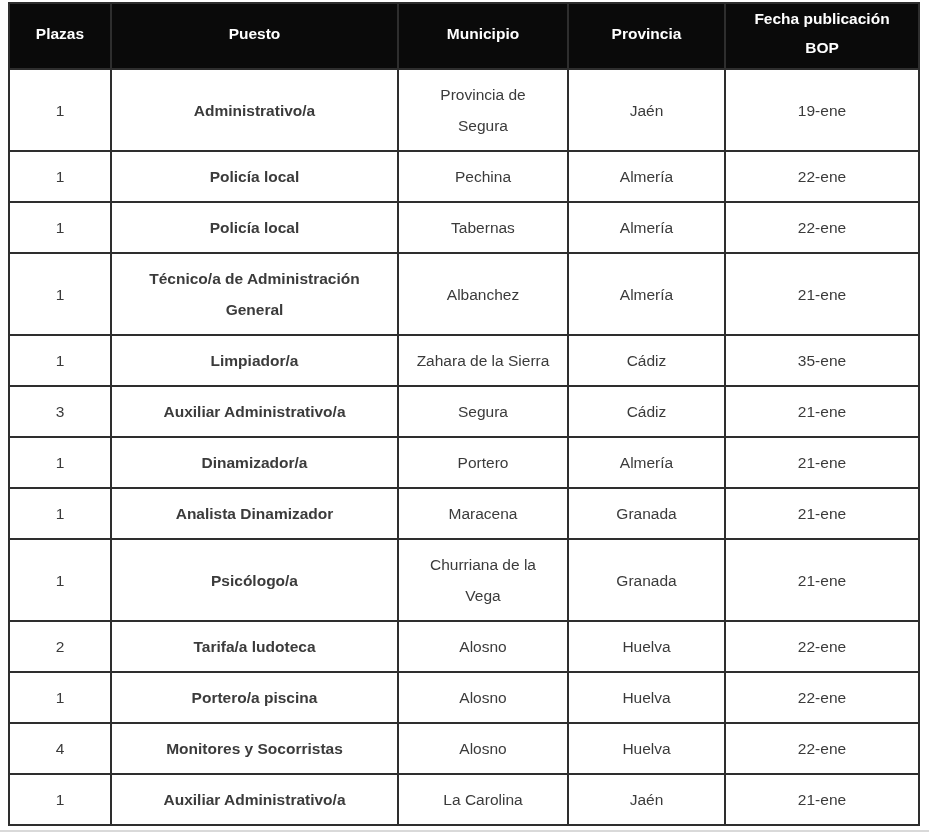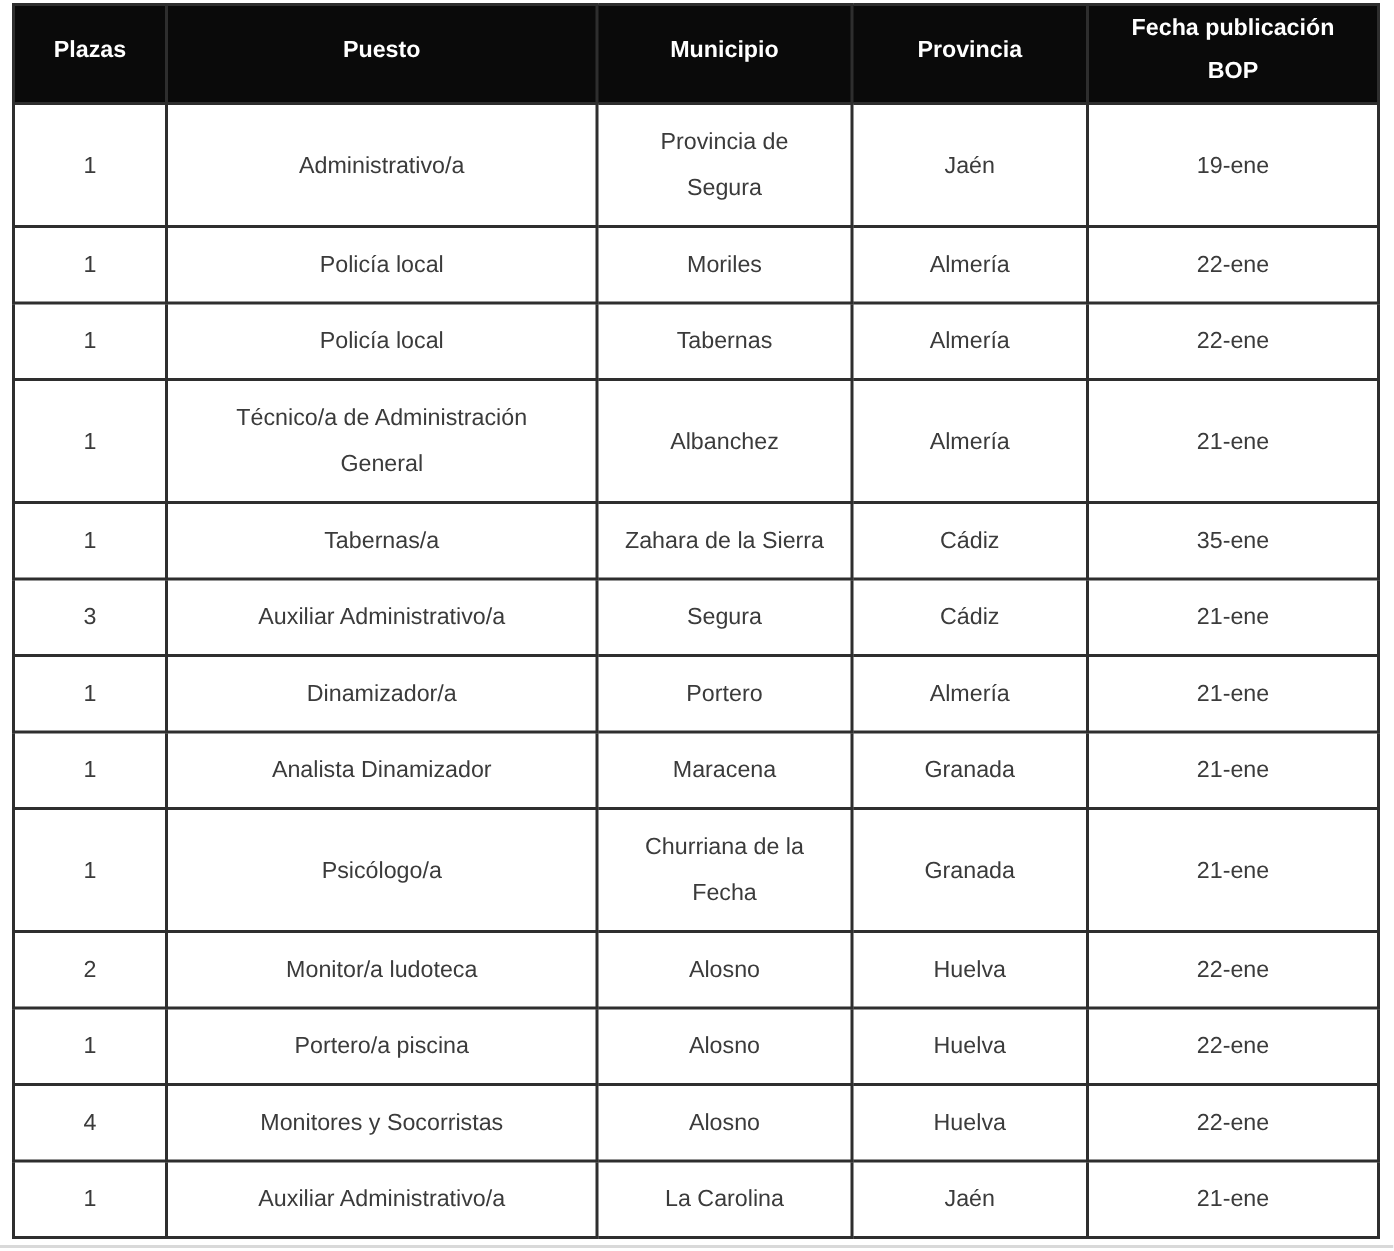"Administrativo/a" table.jobs-table td.cell-puesto { font-weight: 400 -> 700 }
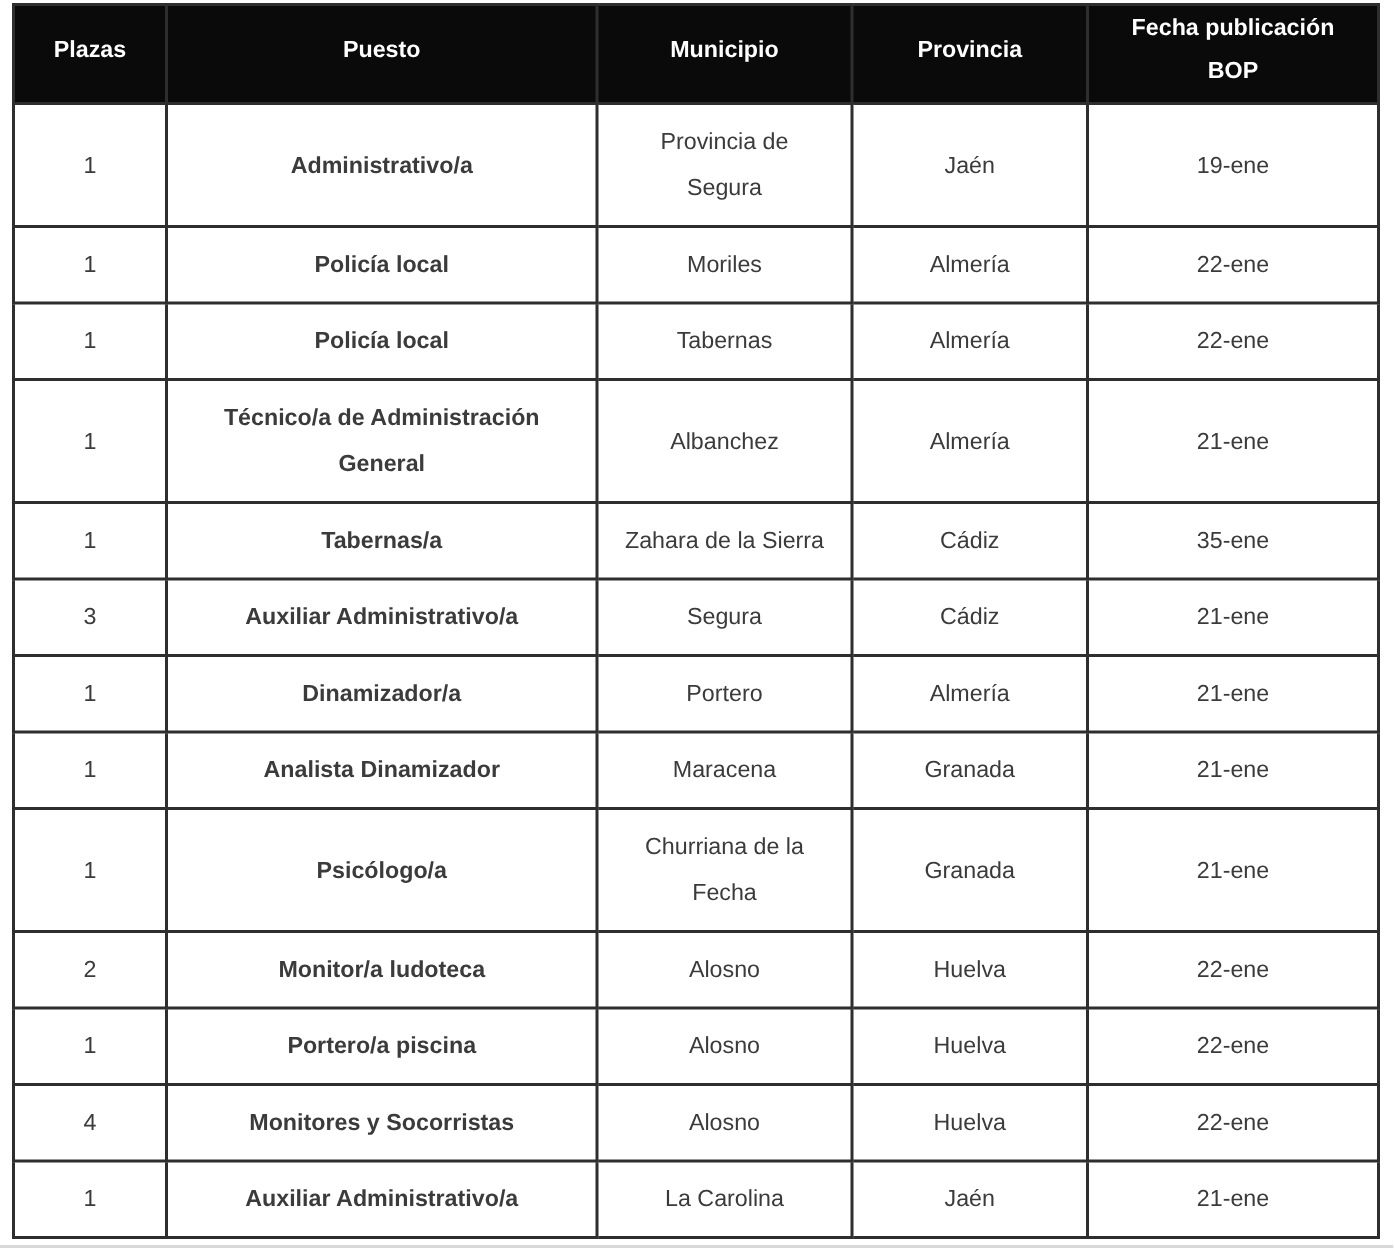"Moriles" td.cell-municipio { text: Moriles -> Pechina }
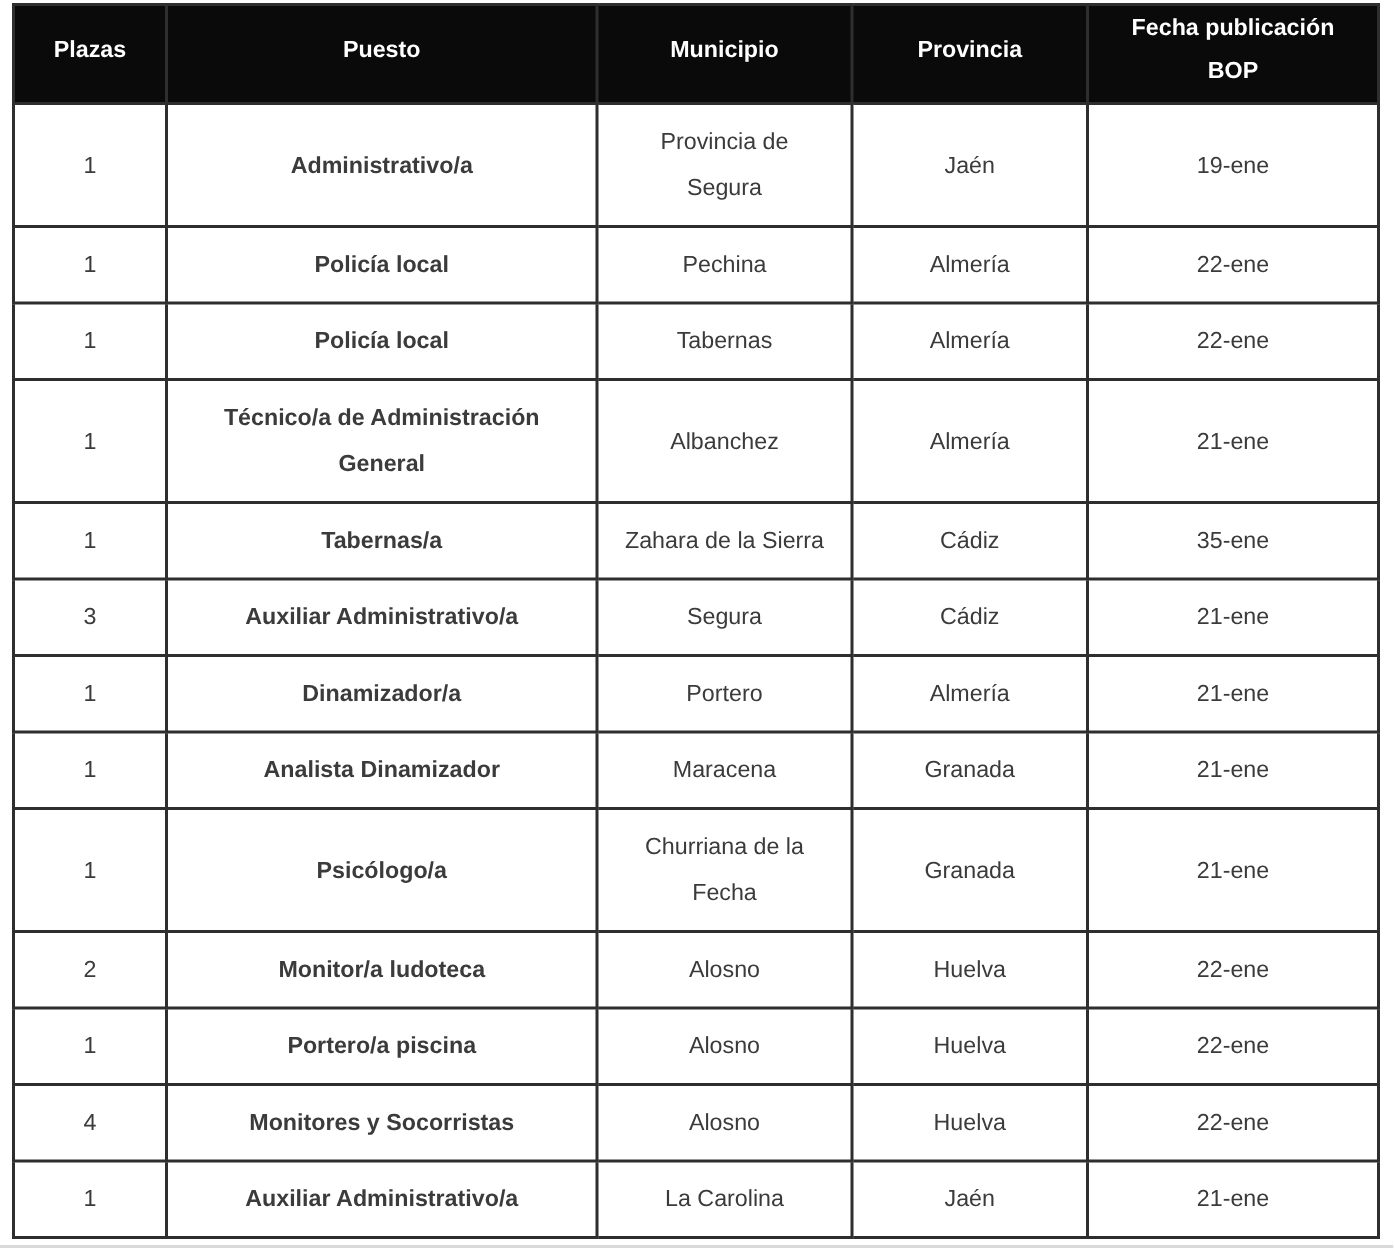"Tabernas/a" td.cell-puesto { text: Tabernas/a -> Limpiador/a }
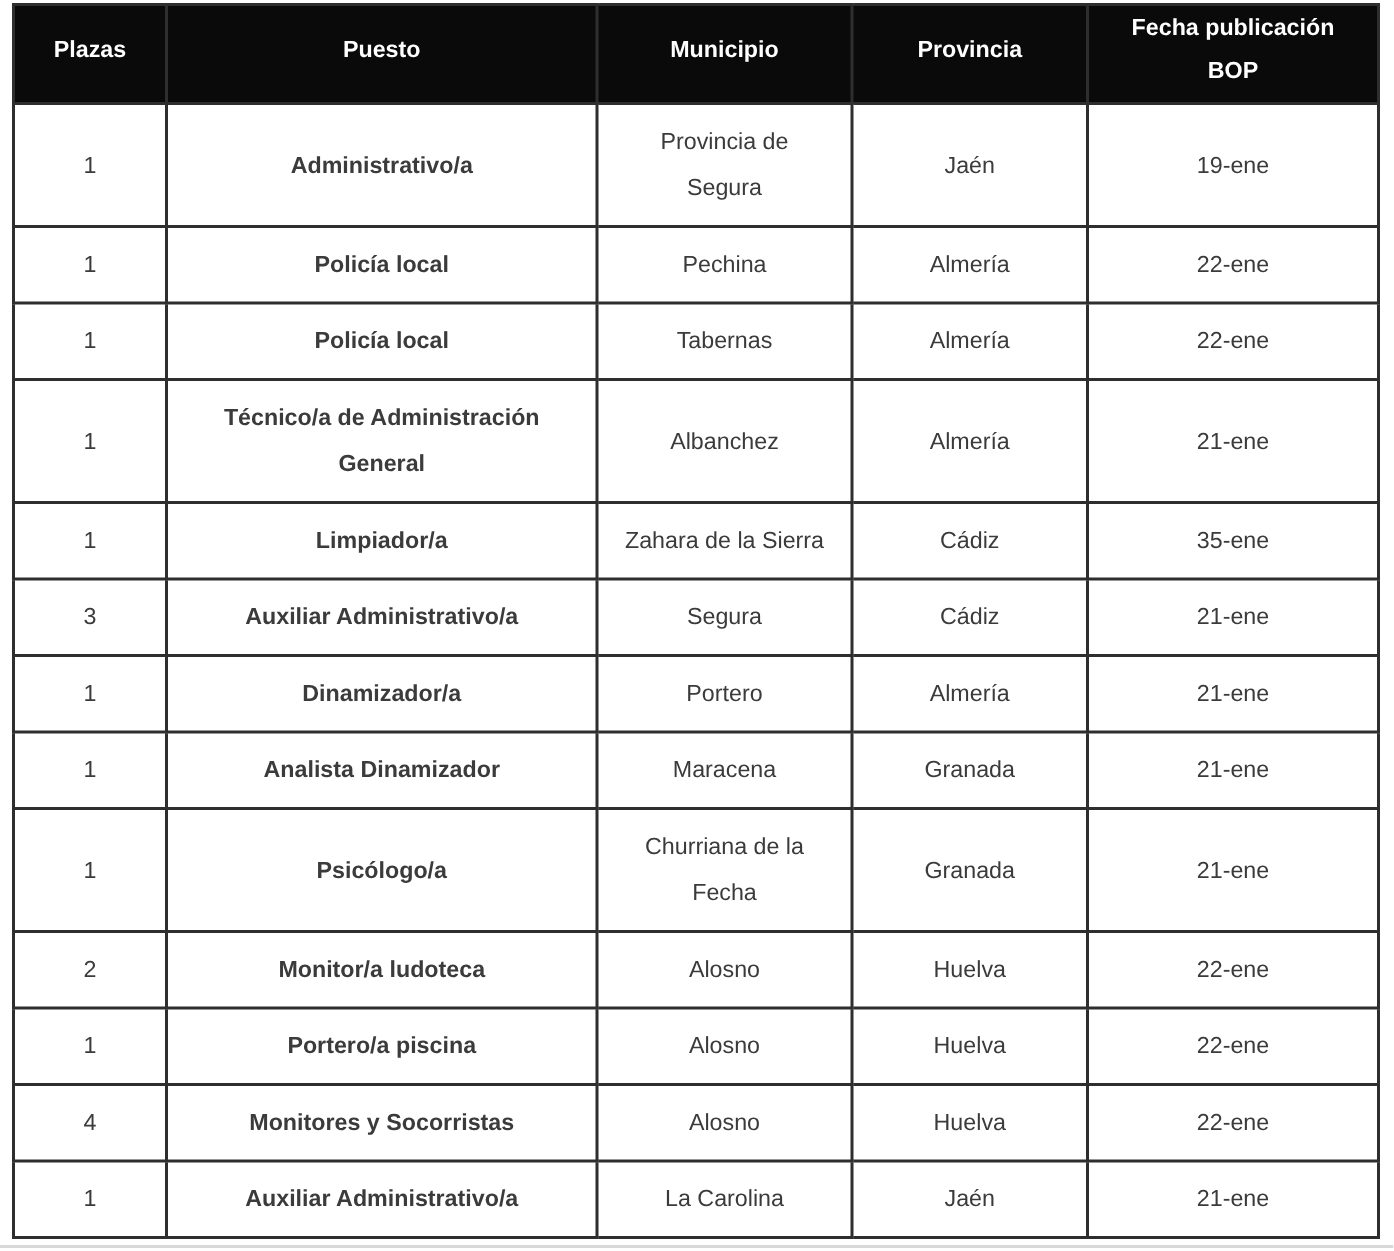"Churriana de la" td.cell-municipio { text: Fecha -> Vega }
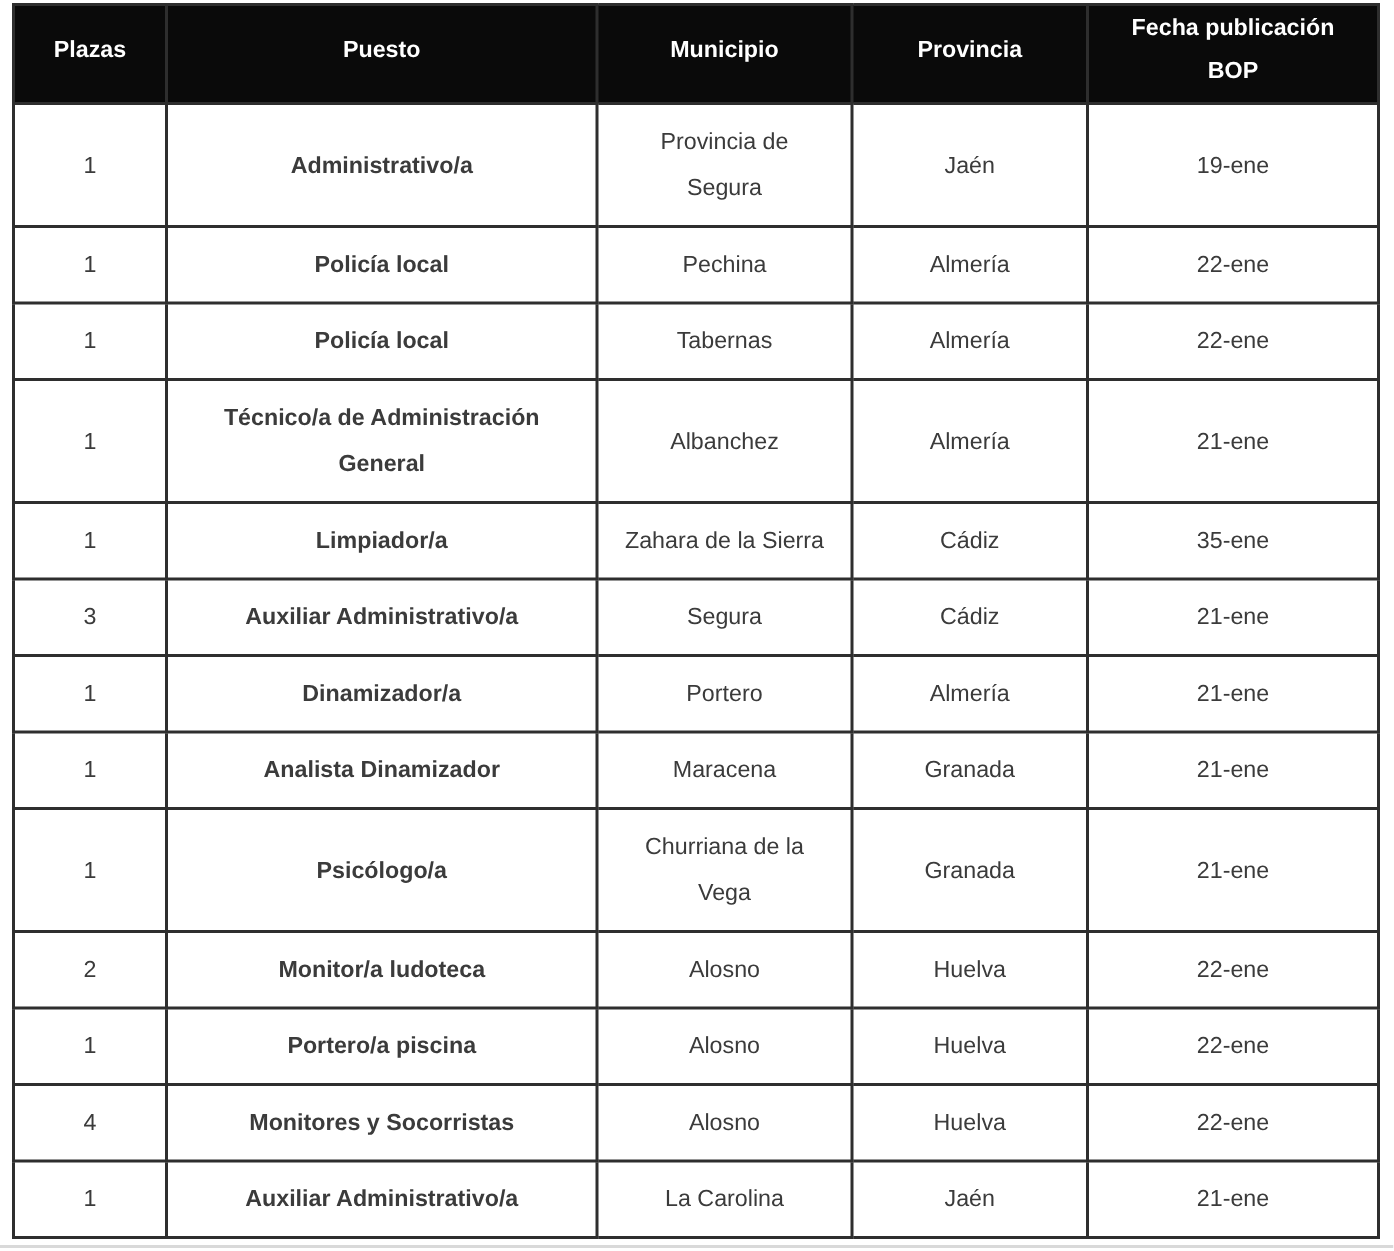"Monitor/a ludoteca" td.cell-puesto { text: Monitor/a -> Tarifa/a }
